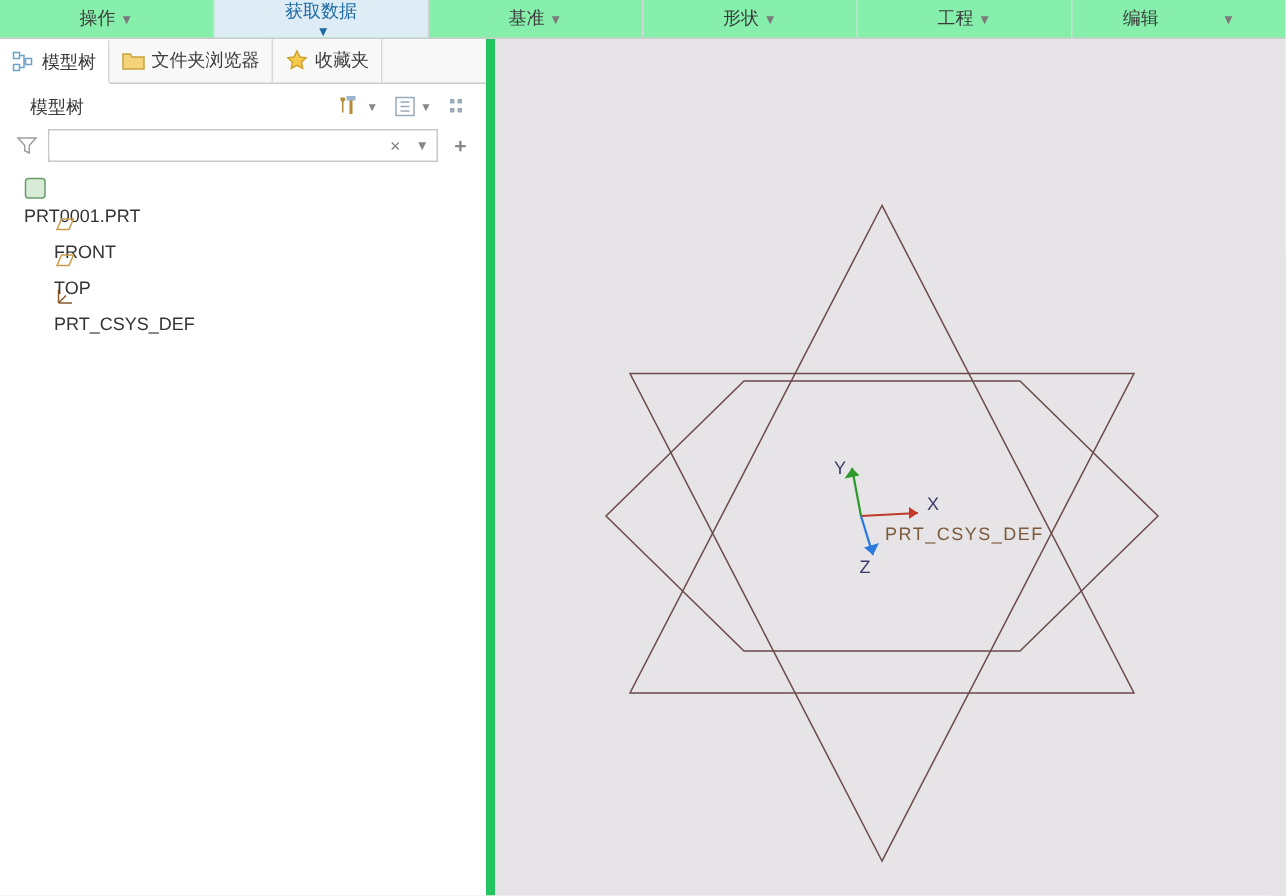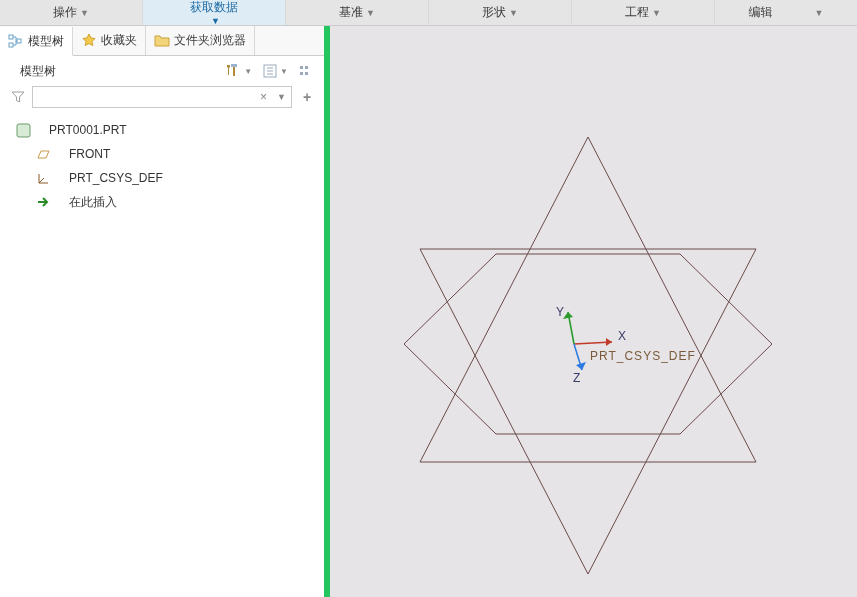"操作" .ribbon { background: #e5e5e5 -> #86efac }
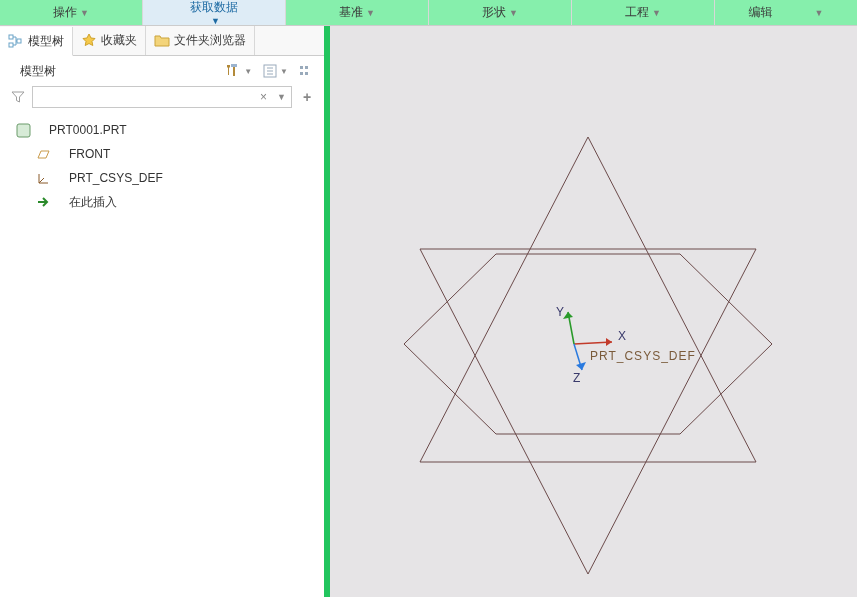"收藏夹" div.side-tab { order: before "文件夹浏览器" -> after "文件夹浏览器" }
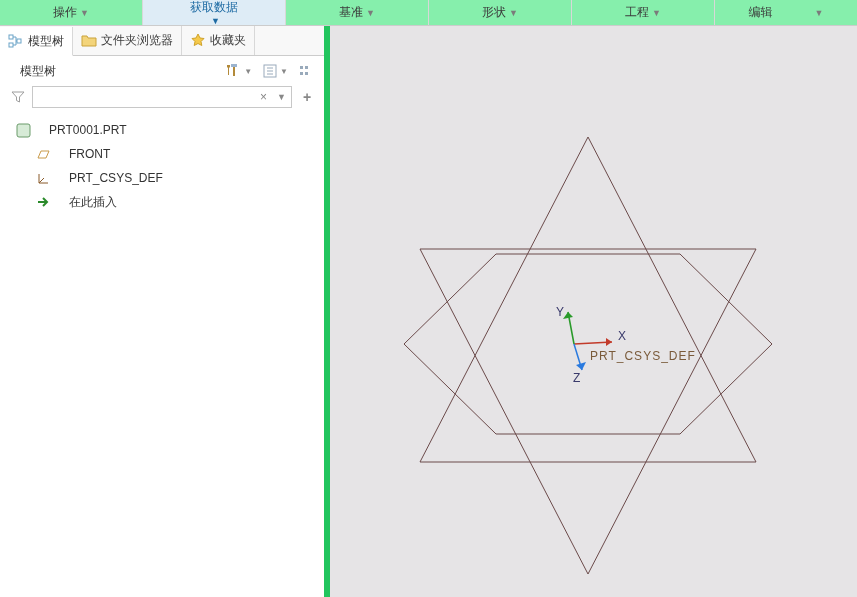"PRT0001.PRT" .tree-item { align-items: center -> none; flex-direction: none -> column; gap: 18px -> 4px }
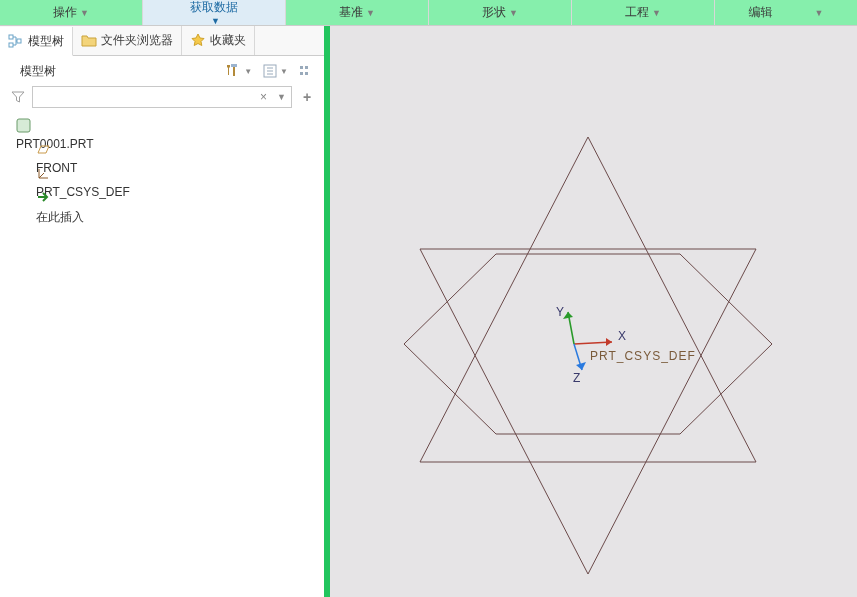"TOP" div.tree-item { html: none -> <div> <span><svg> <path></path> </svg></span> <span>TOP</span> </div> }
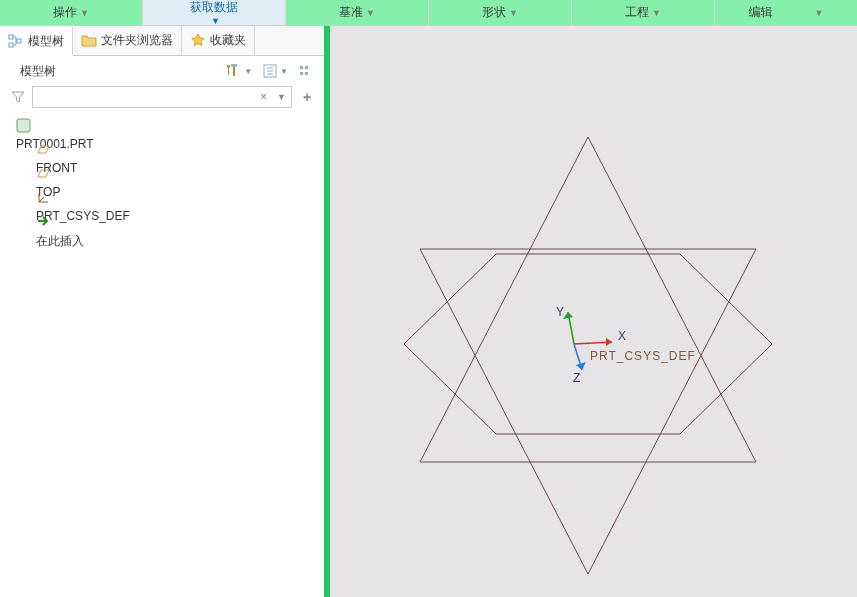"在此插入" div.tree-item { html: <div> <span><svg> <path></path> </svg></span> <span>在此插入</span> </div> -> none }
